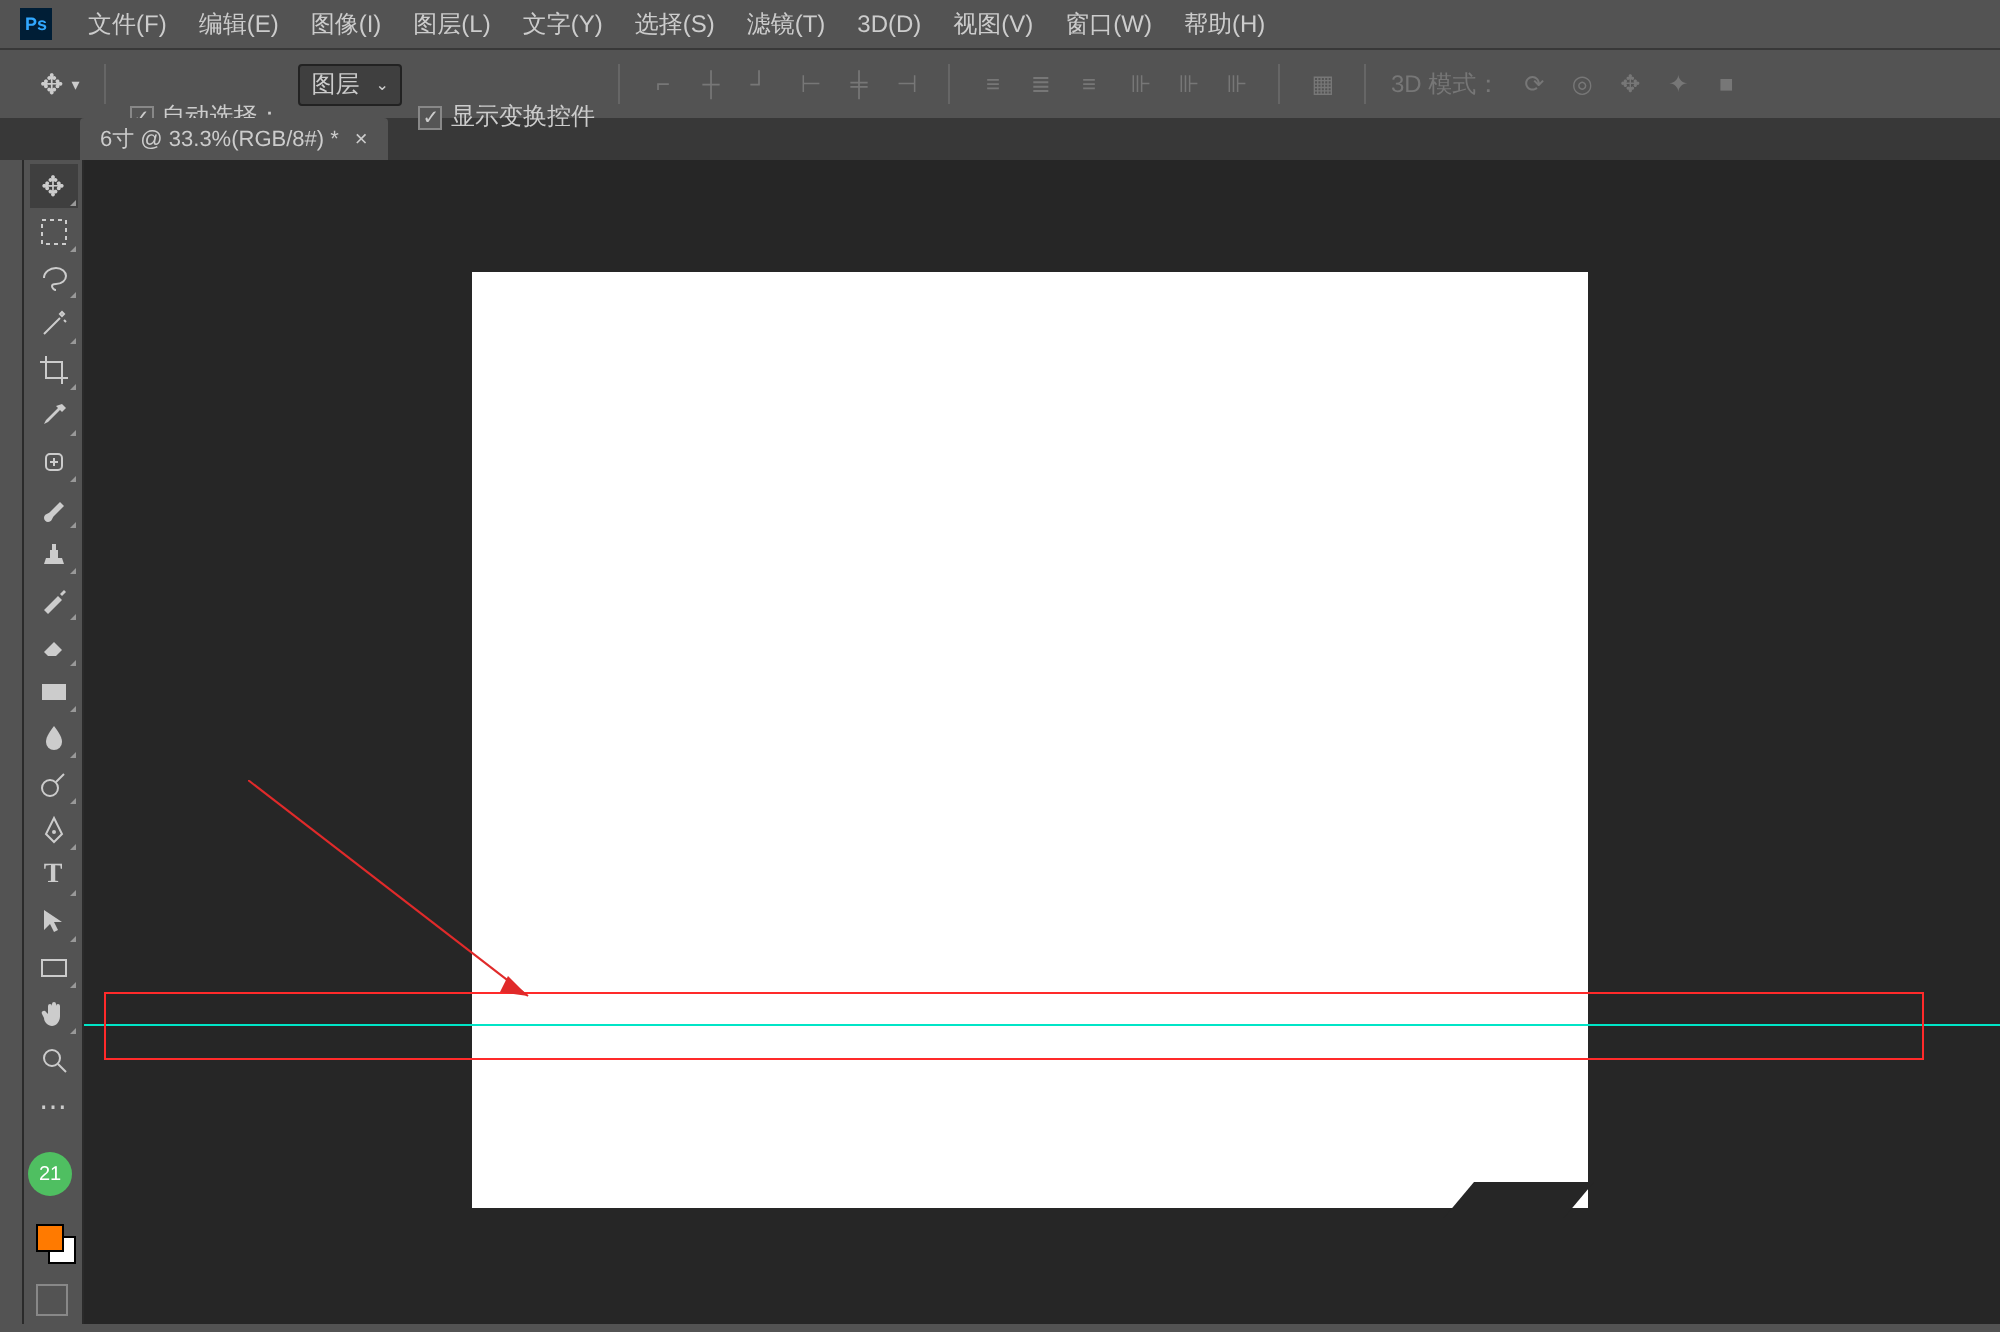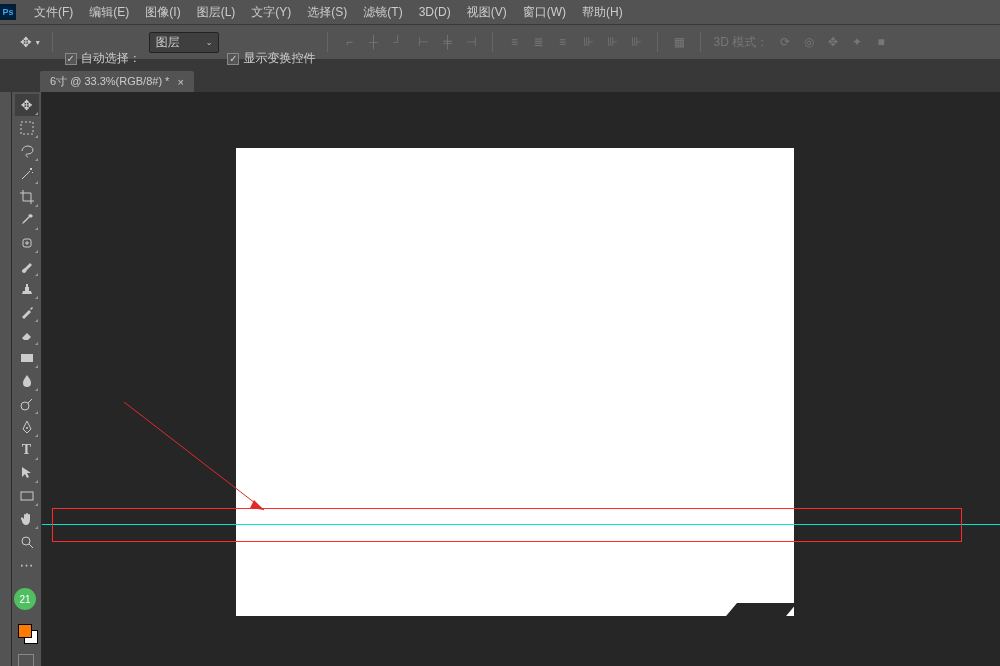"Ps" .menubar { padding-left: 0 -> 10px }
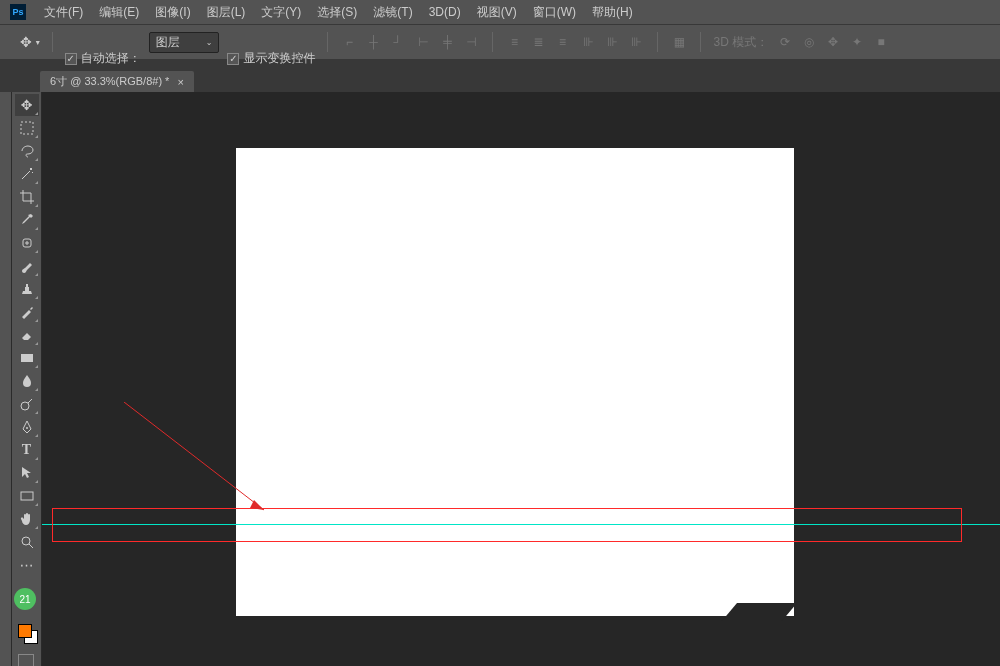"图层" .select-box { gap: 24px -> 6px }
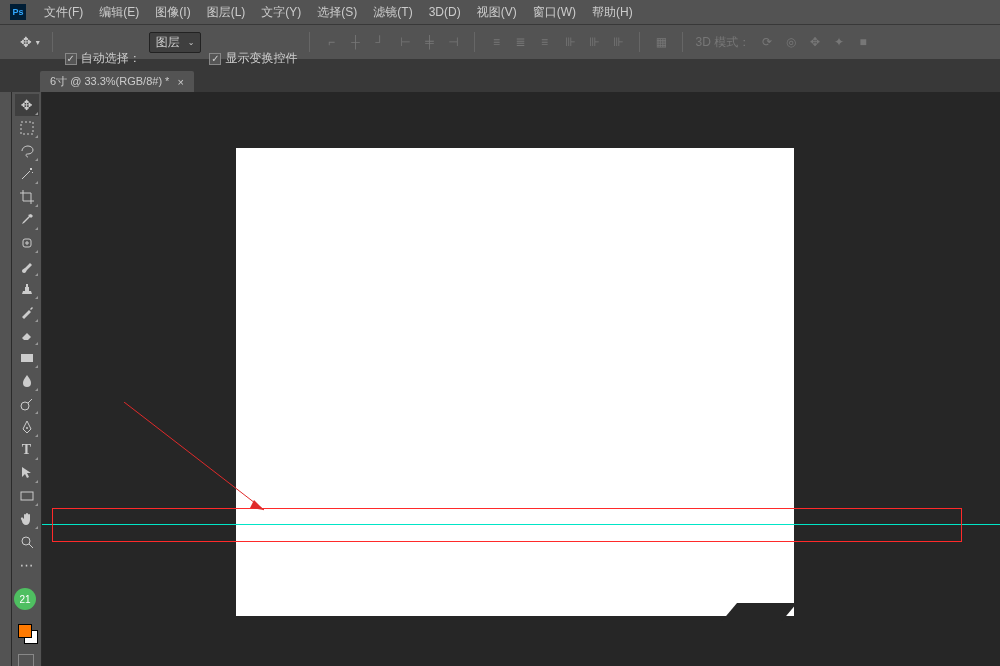"6寸 @ 33.3%(RGB/8#) *" .tabbar { height: 32px -> 20px }
